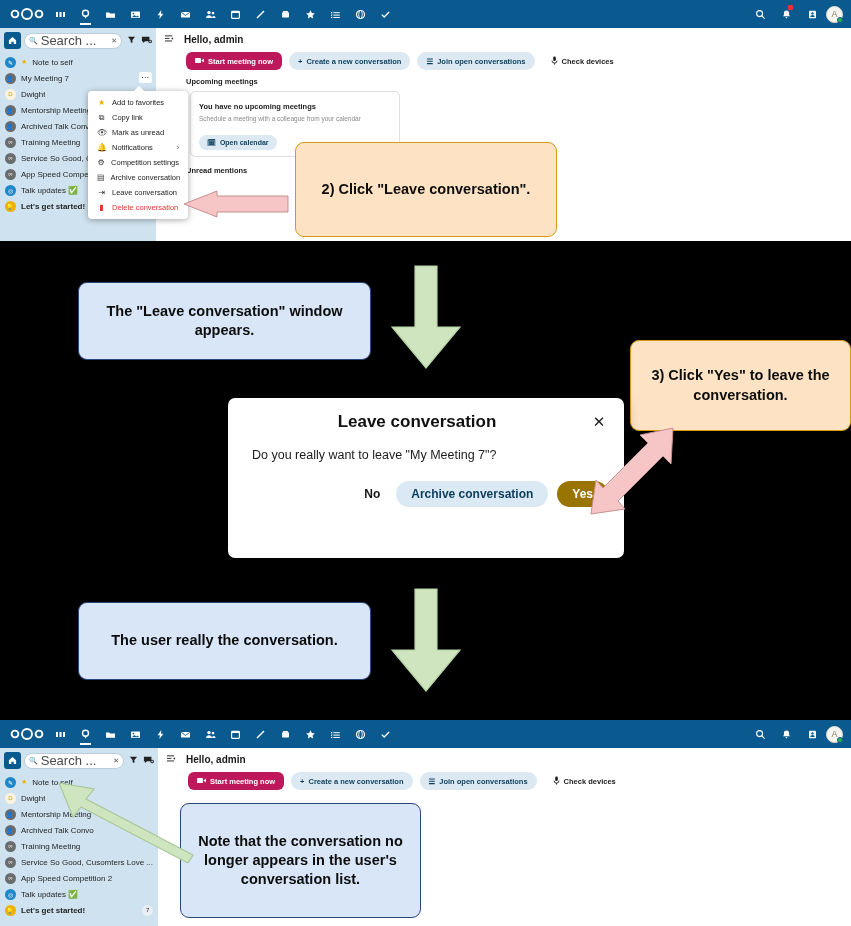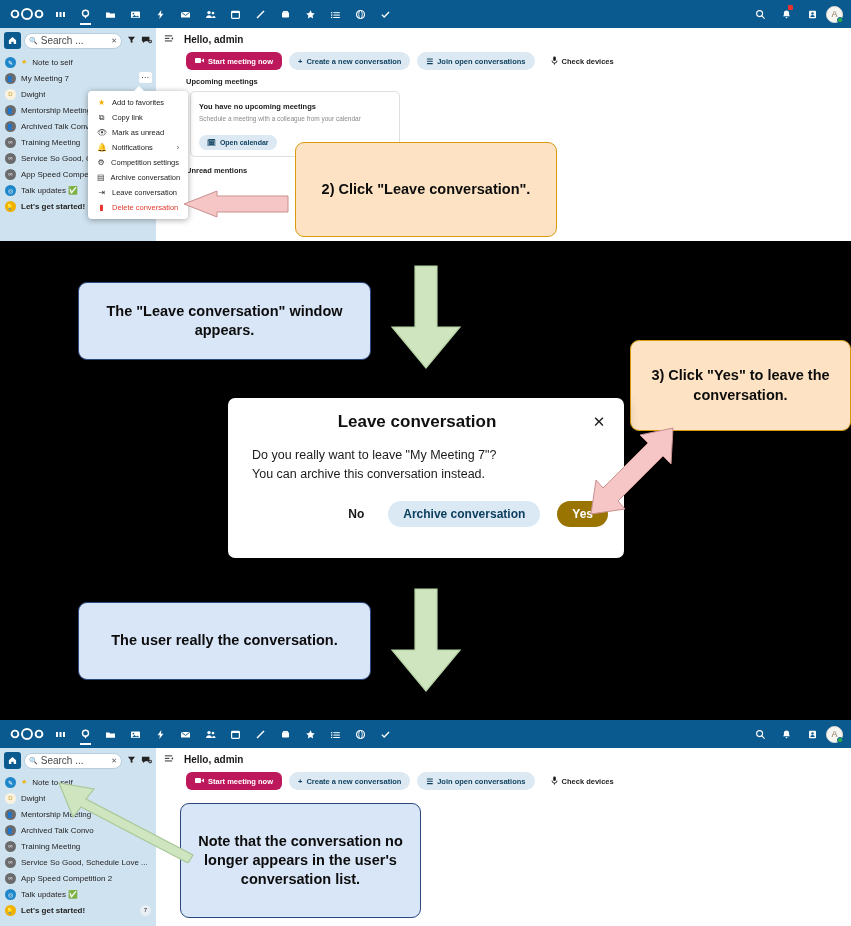"Search ..." .nc-search .ph { font-size: 10px -> 13px }
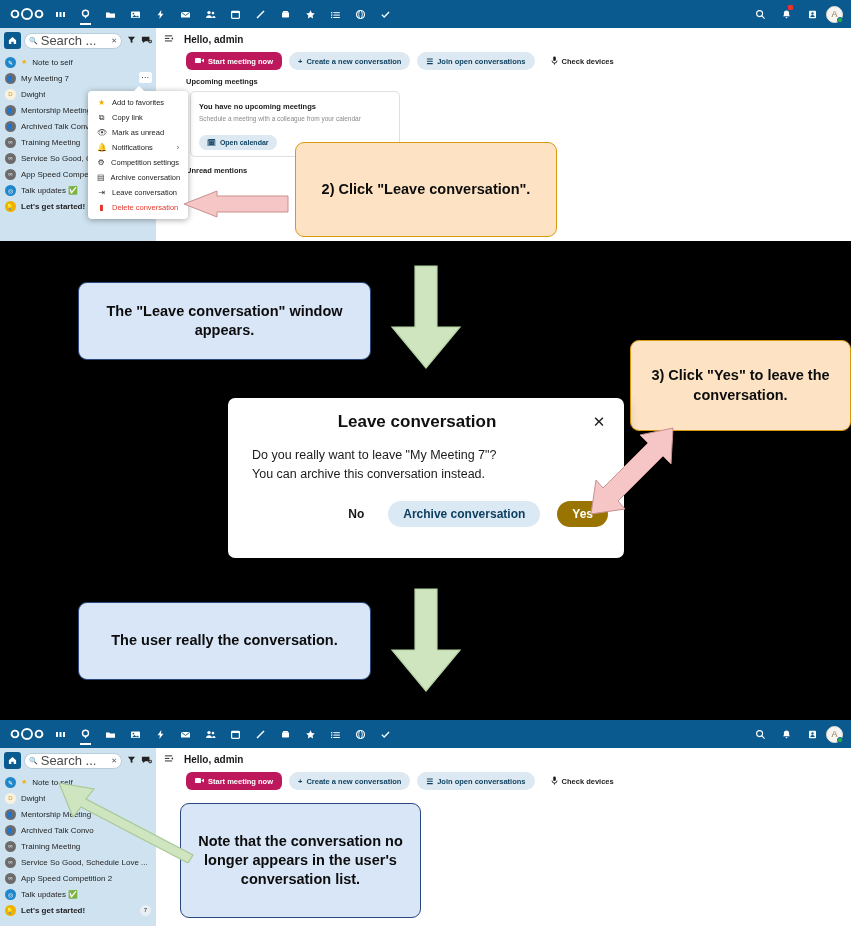"You can archive this conversation" div { html: <div>You can archive this conversation instead.</div> -> none }
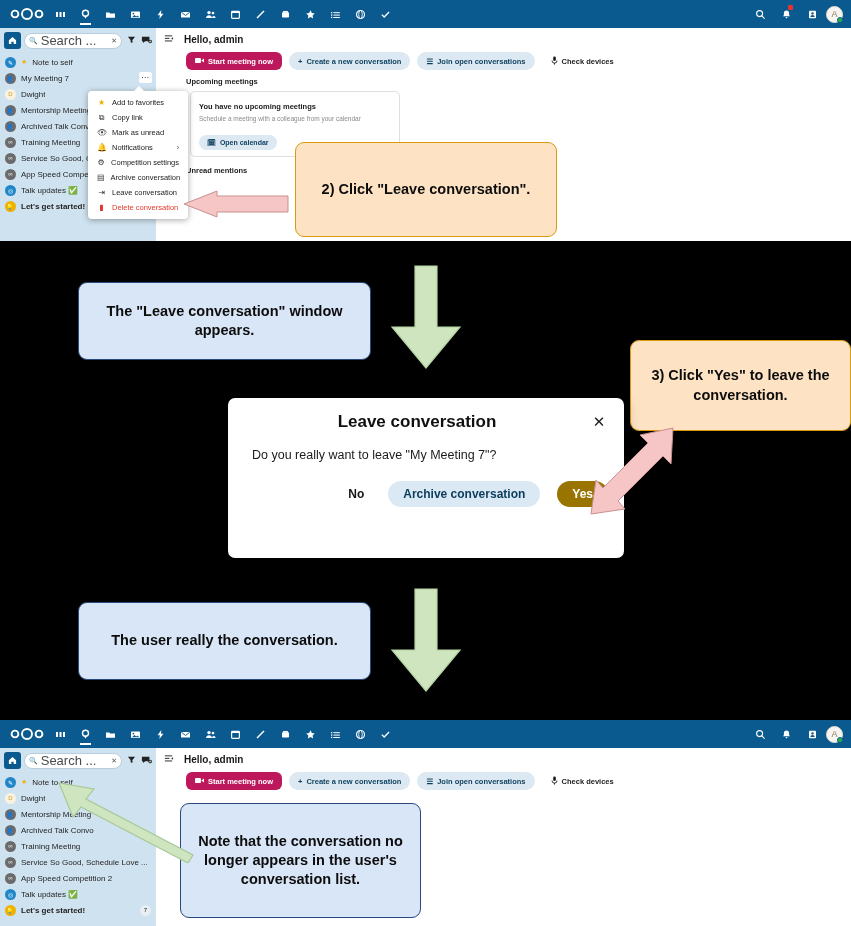"No" .modal-foot { gap: 17px -> 9px }
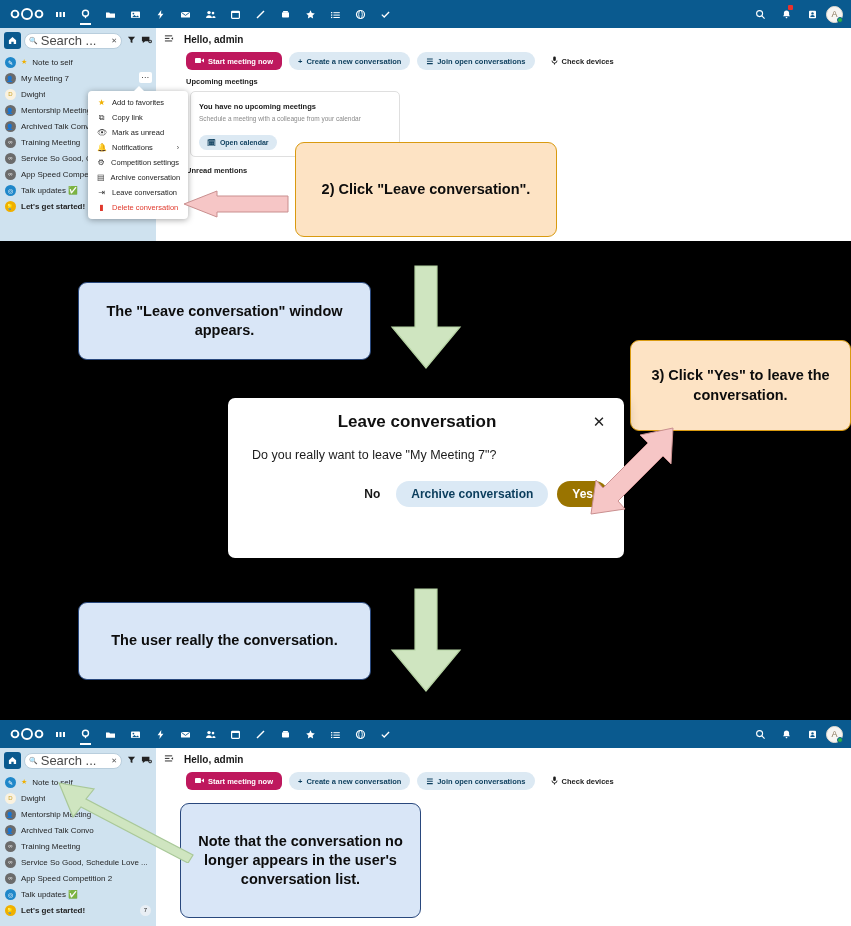"Service So Good, Schedule Love" span.lbl { text: Schedule -> Cusomters }
